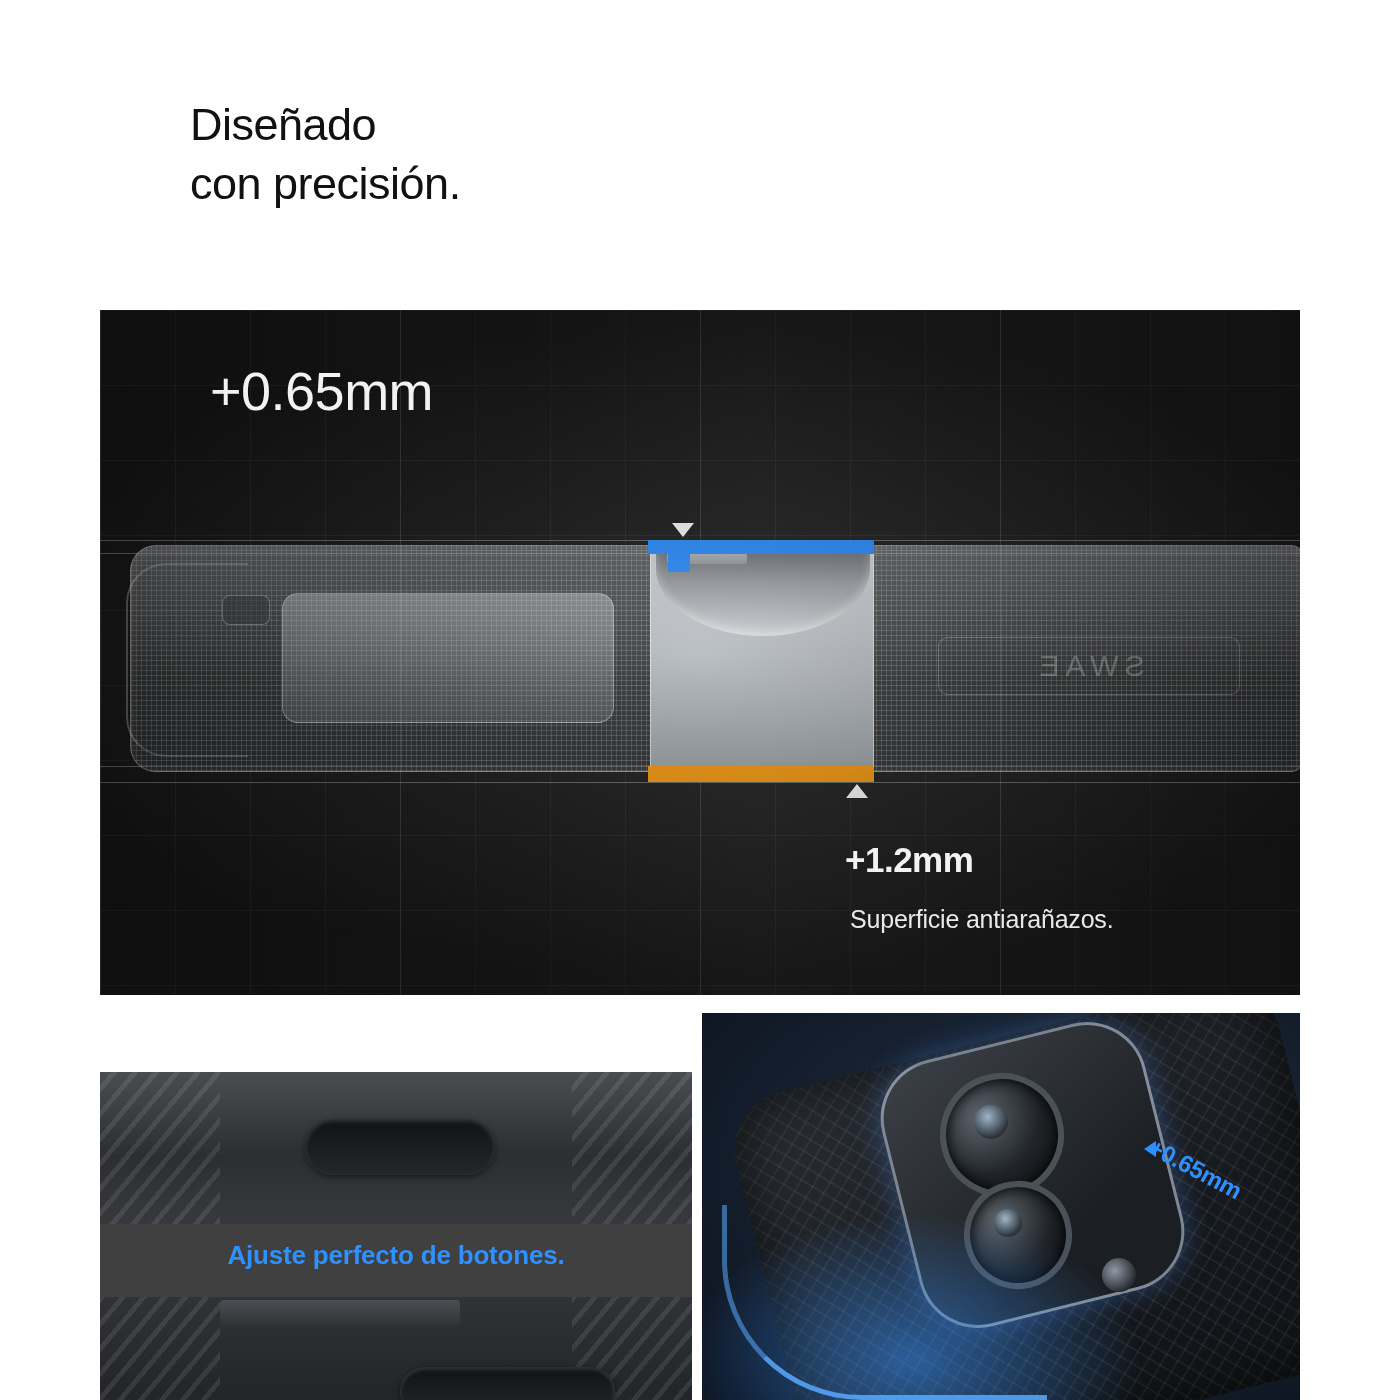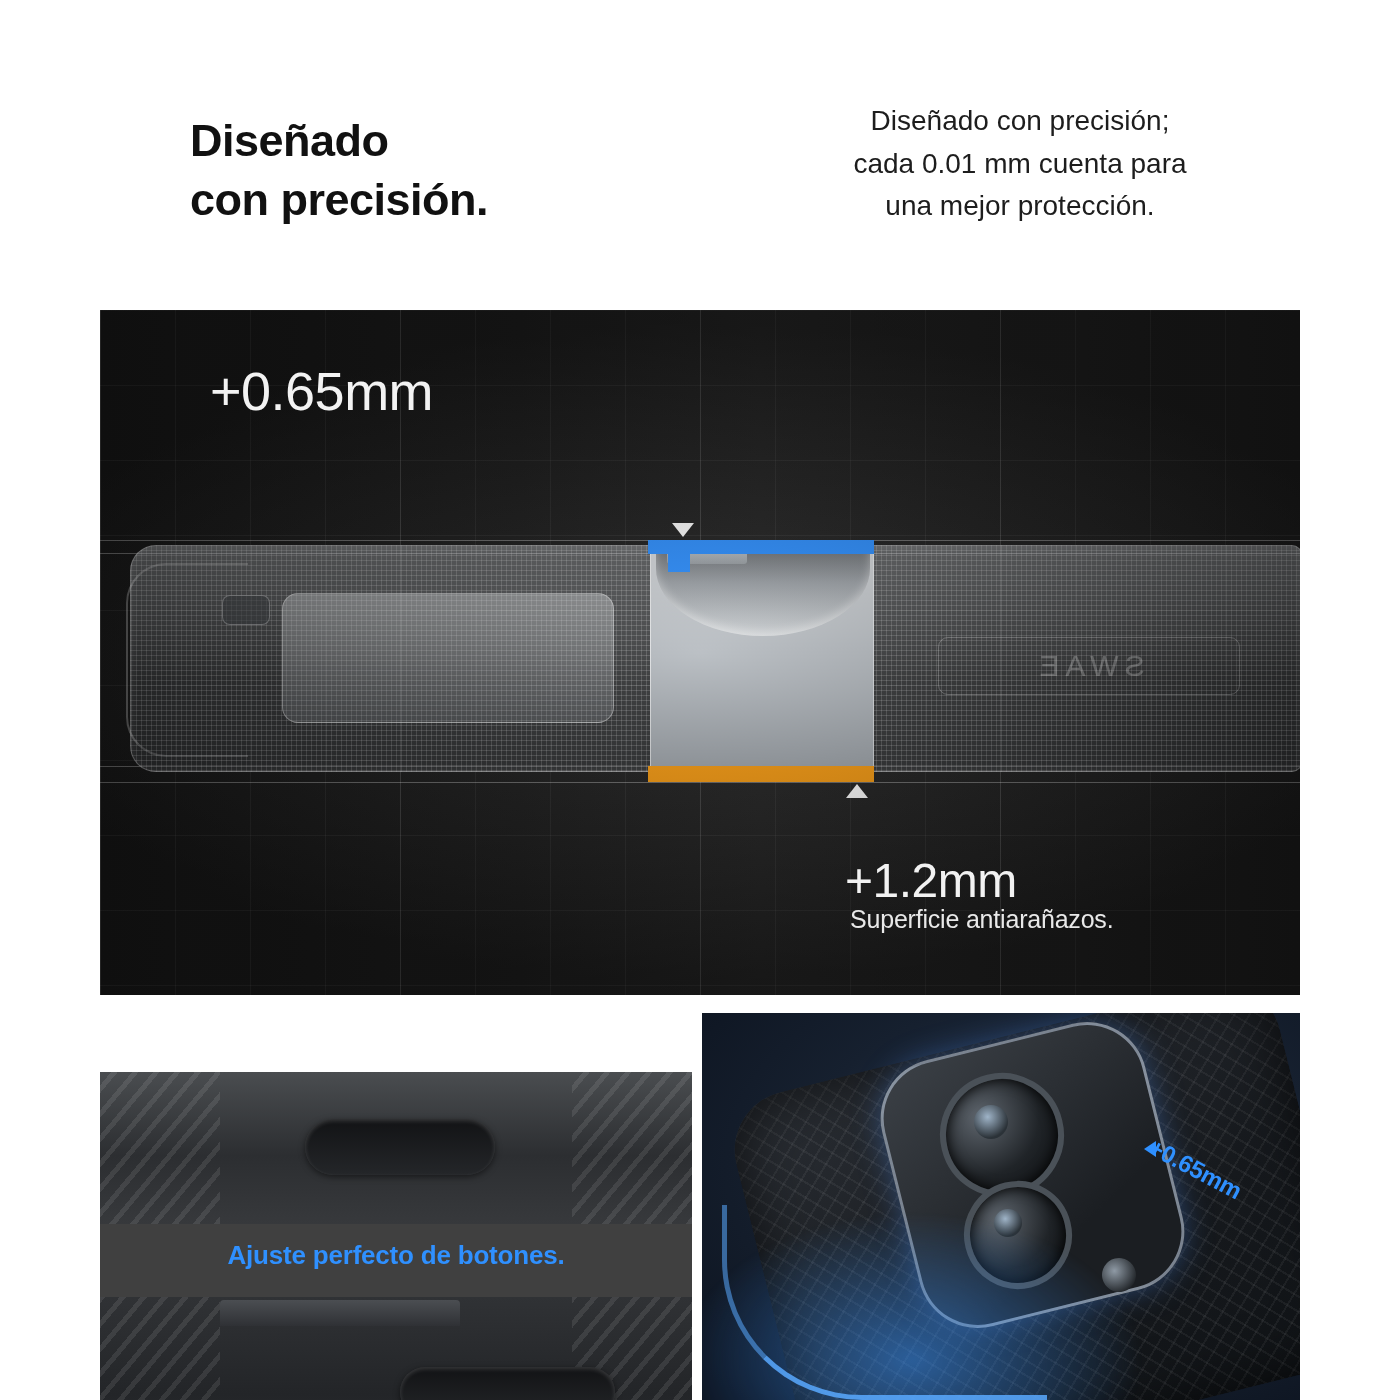"Diseñado" .headline { font-weight: bold -> normal; margin-top: 16px -> none }
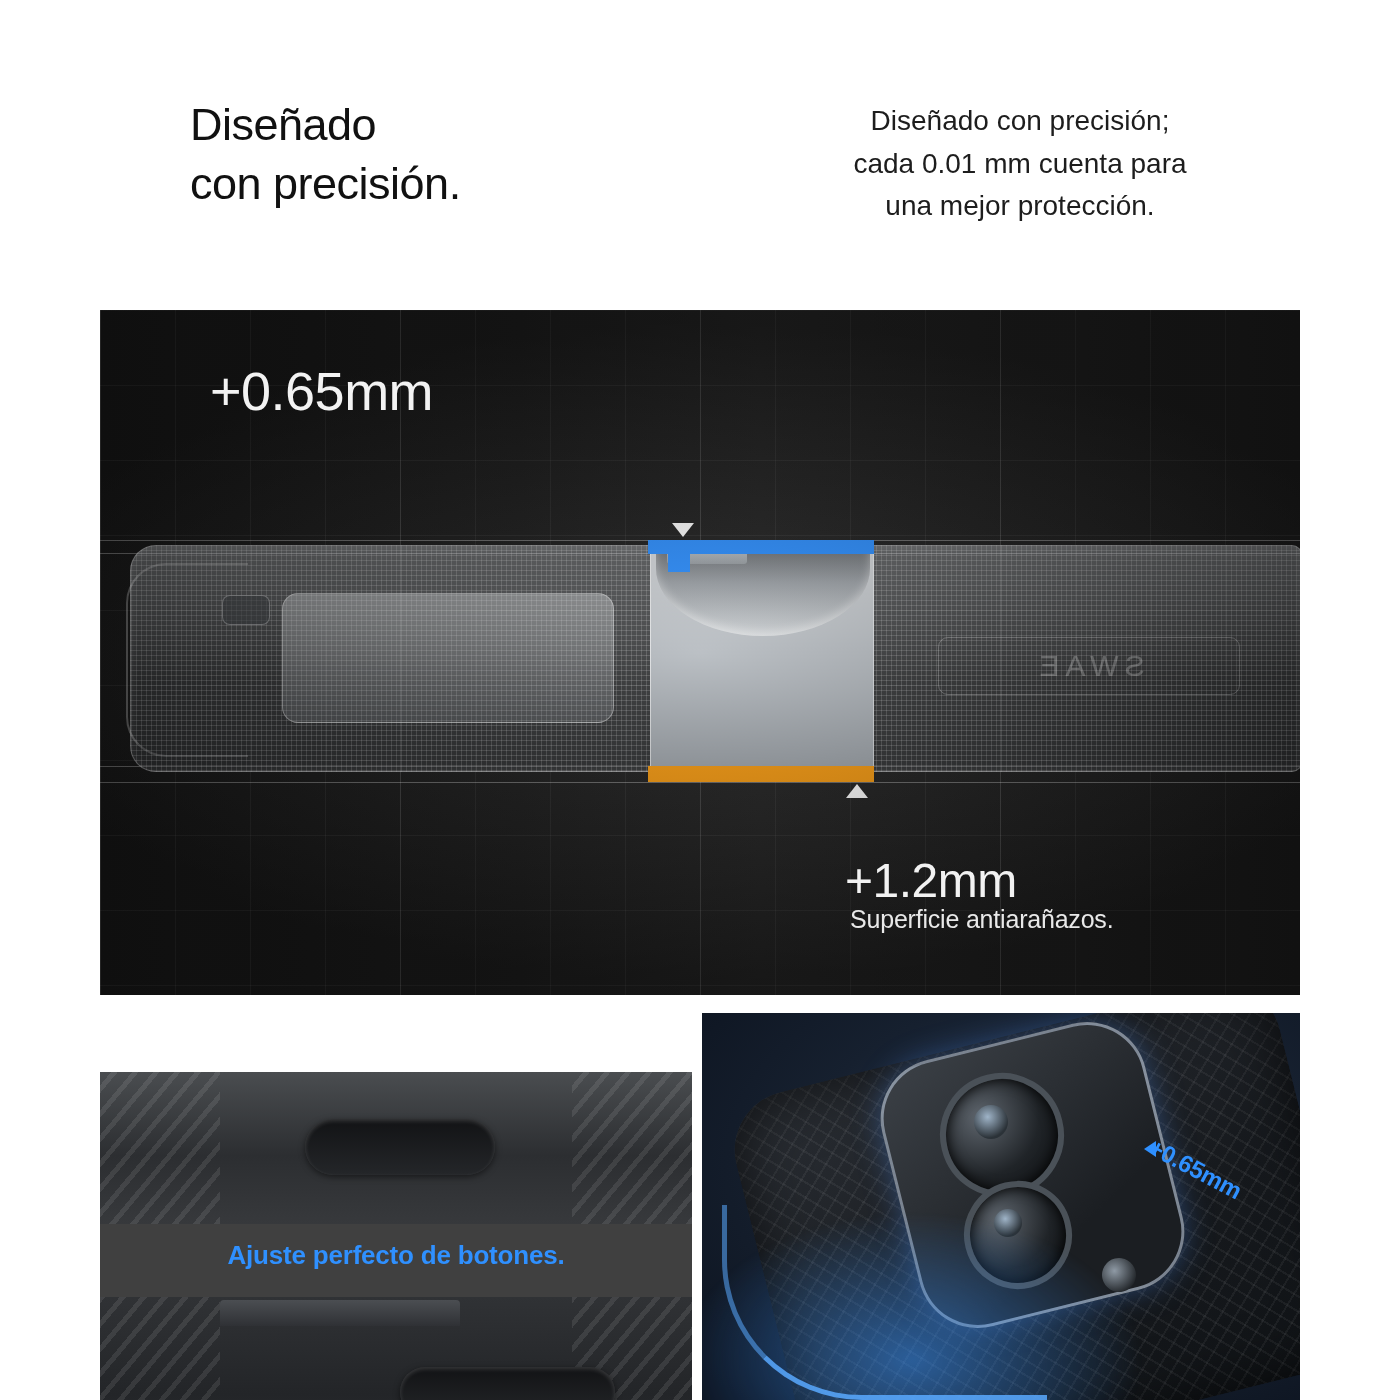"Diseñado con precisión;" div.subcopy { html: <div>Diseñado con precisión; cada 0.01 mm cuenta para una mejor protección.</div> -> none }
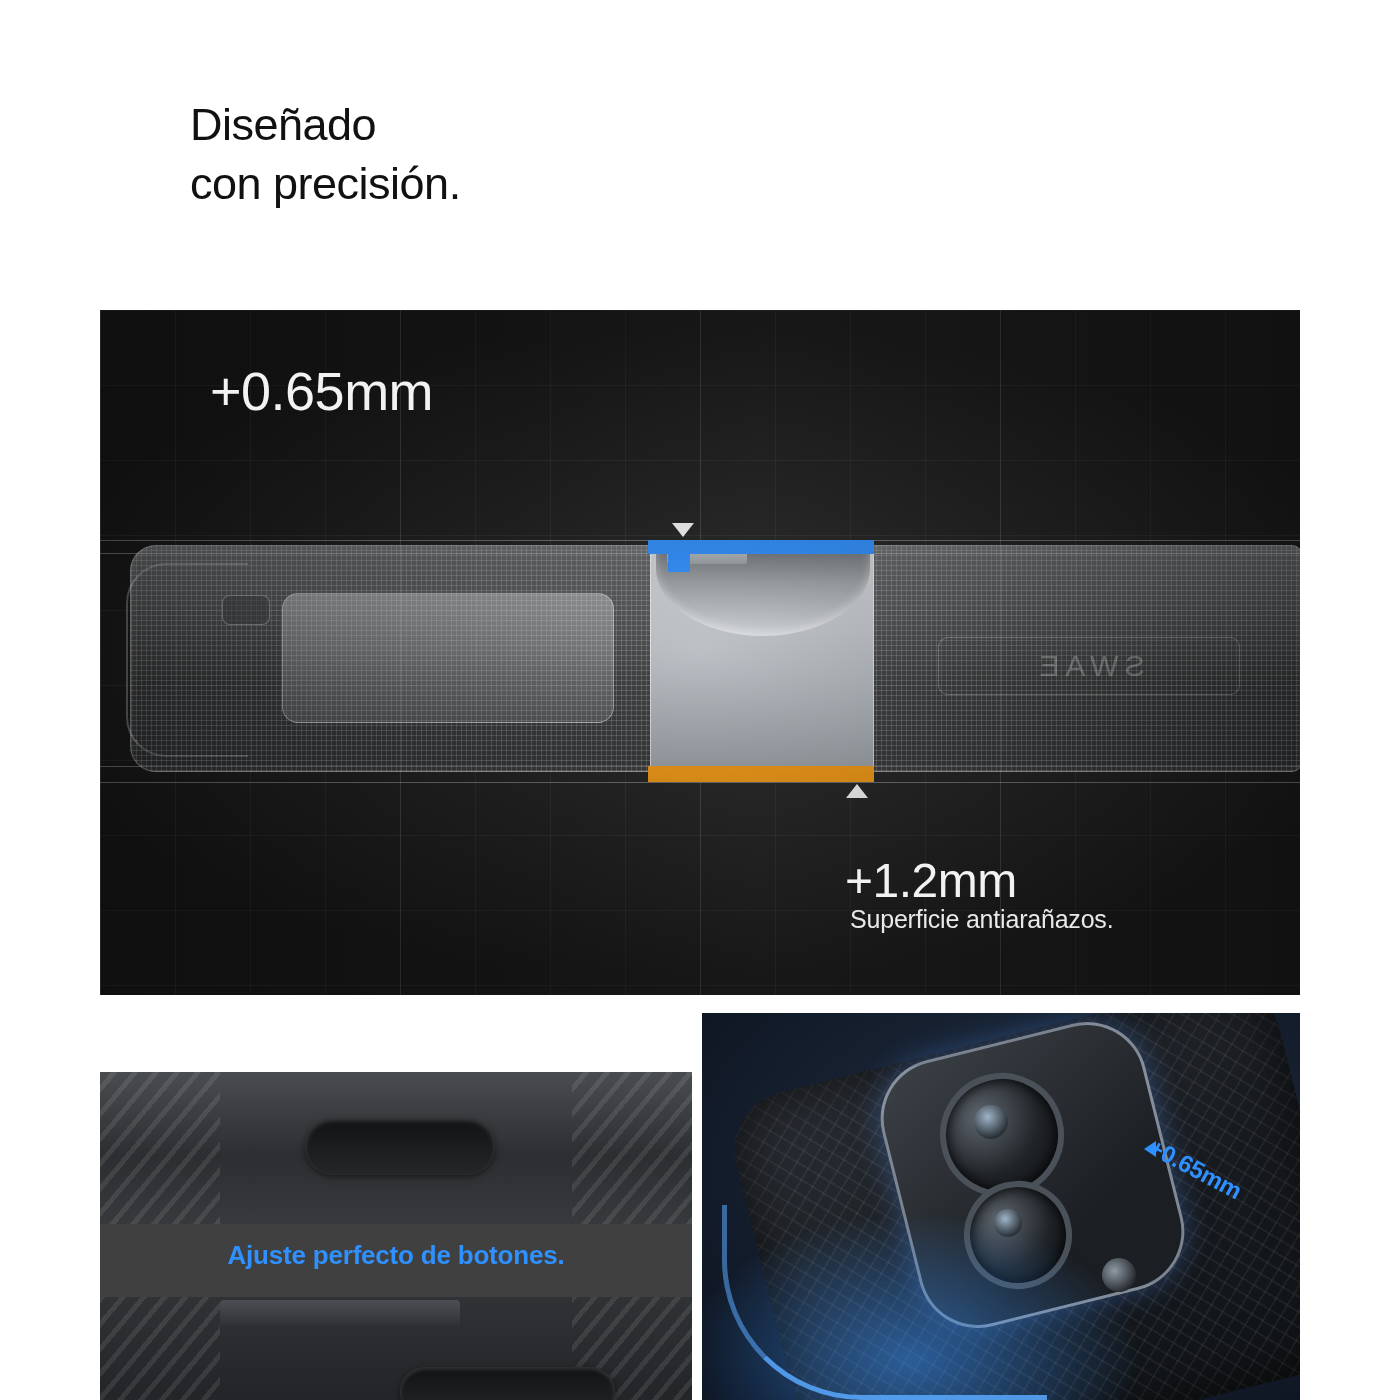"+1.2mm" .hero-measure-2 { font-size: 48px -> 35px; font-weight: 400 -> 700; top: 543px -> 530px }
